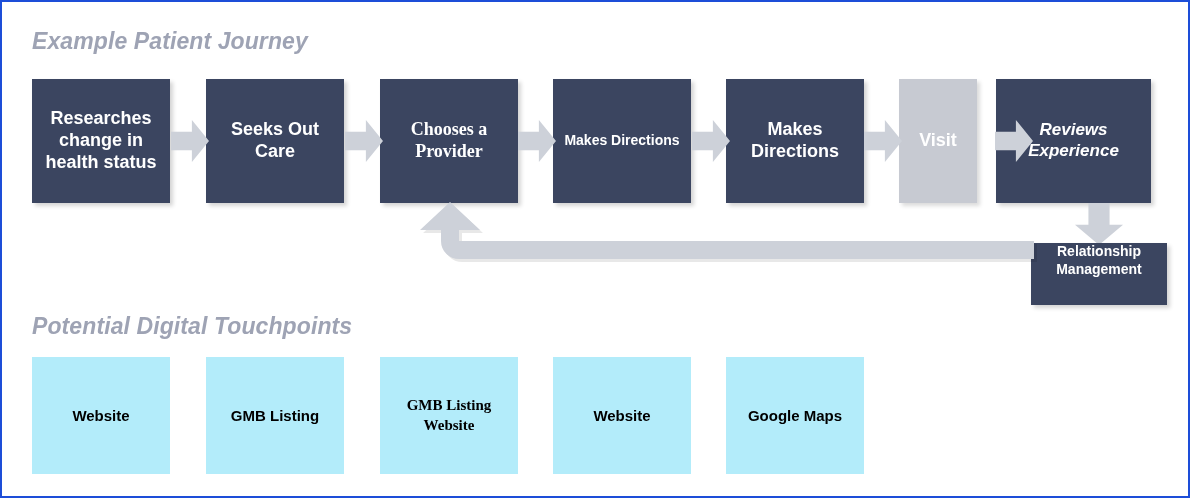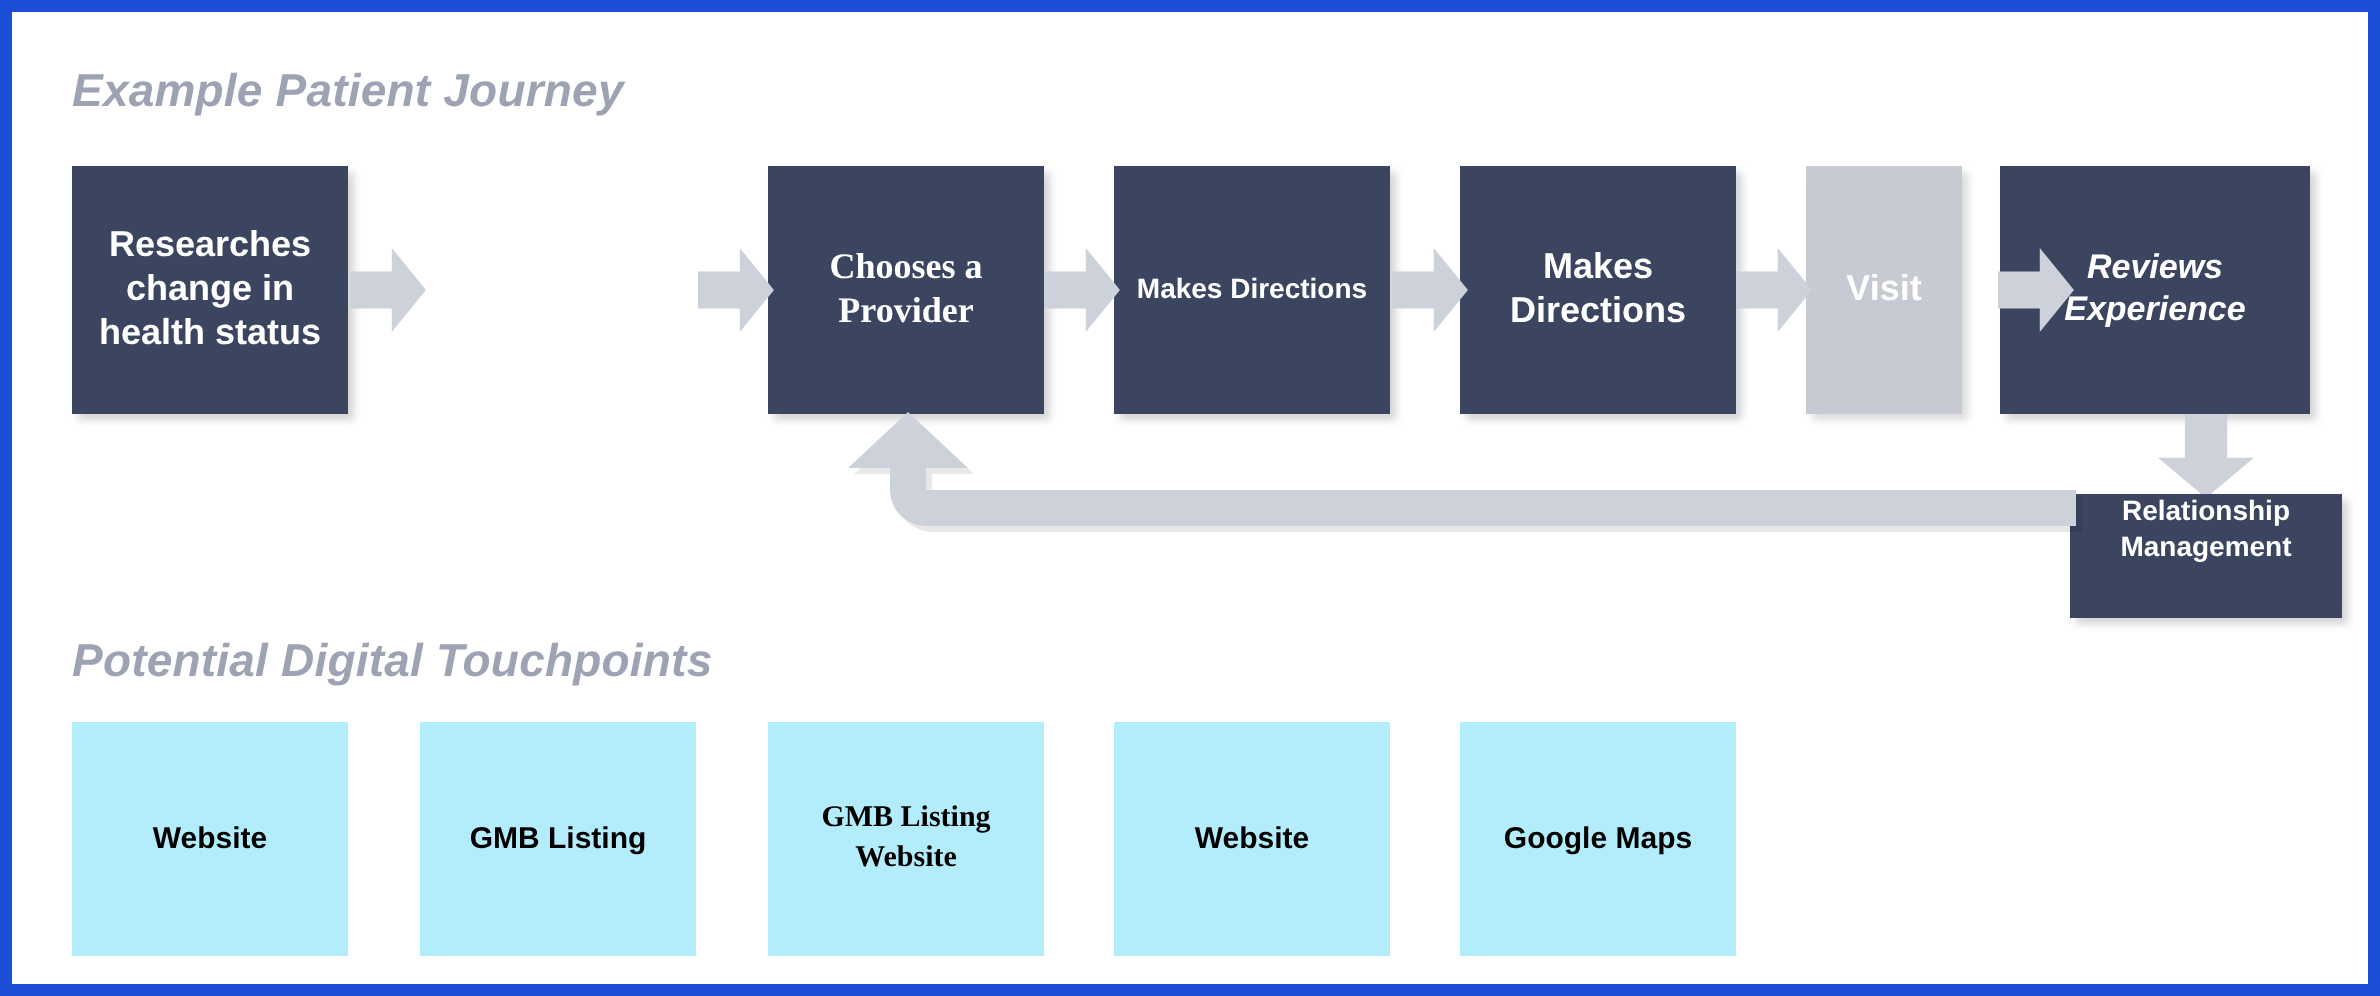"Example Patient Journey" #canvas { border: 6px solid #1d4ed8 -> 2px solid #1d4ed8 }
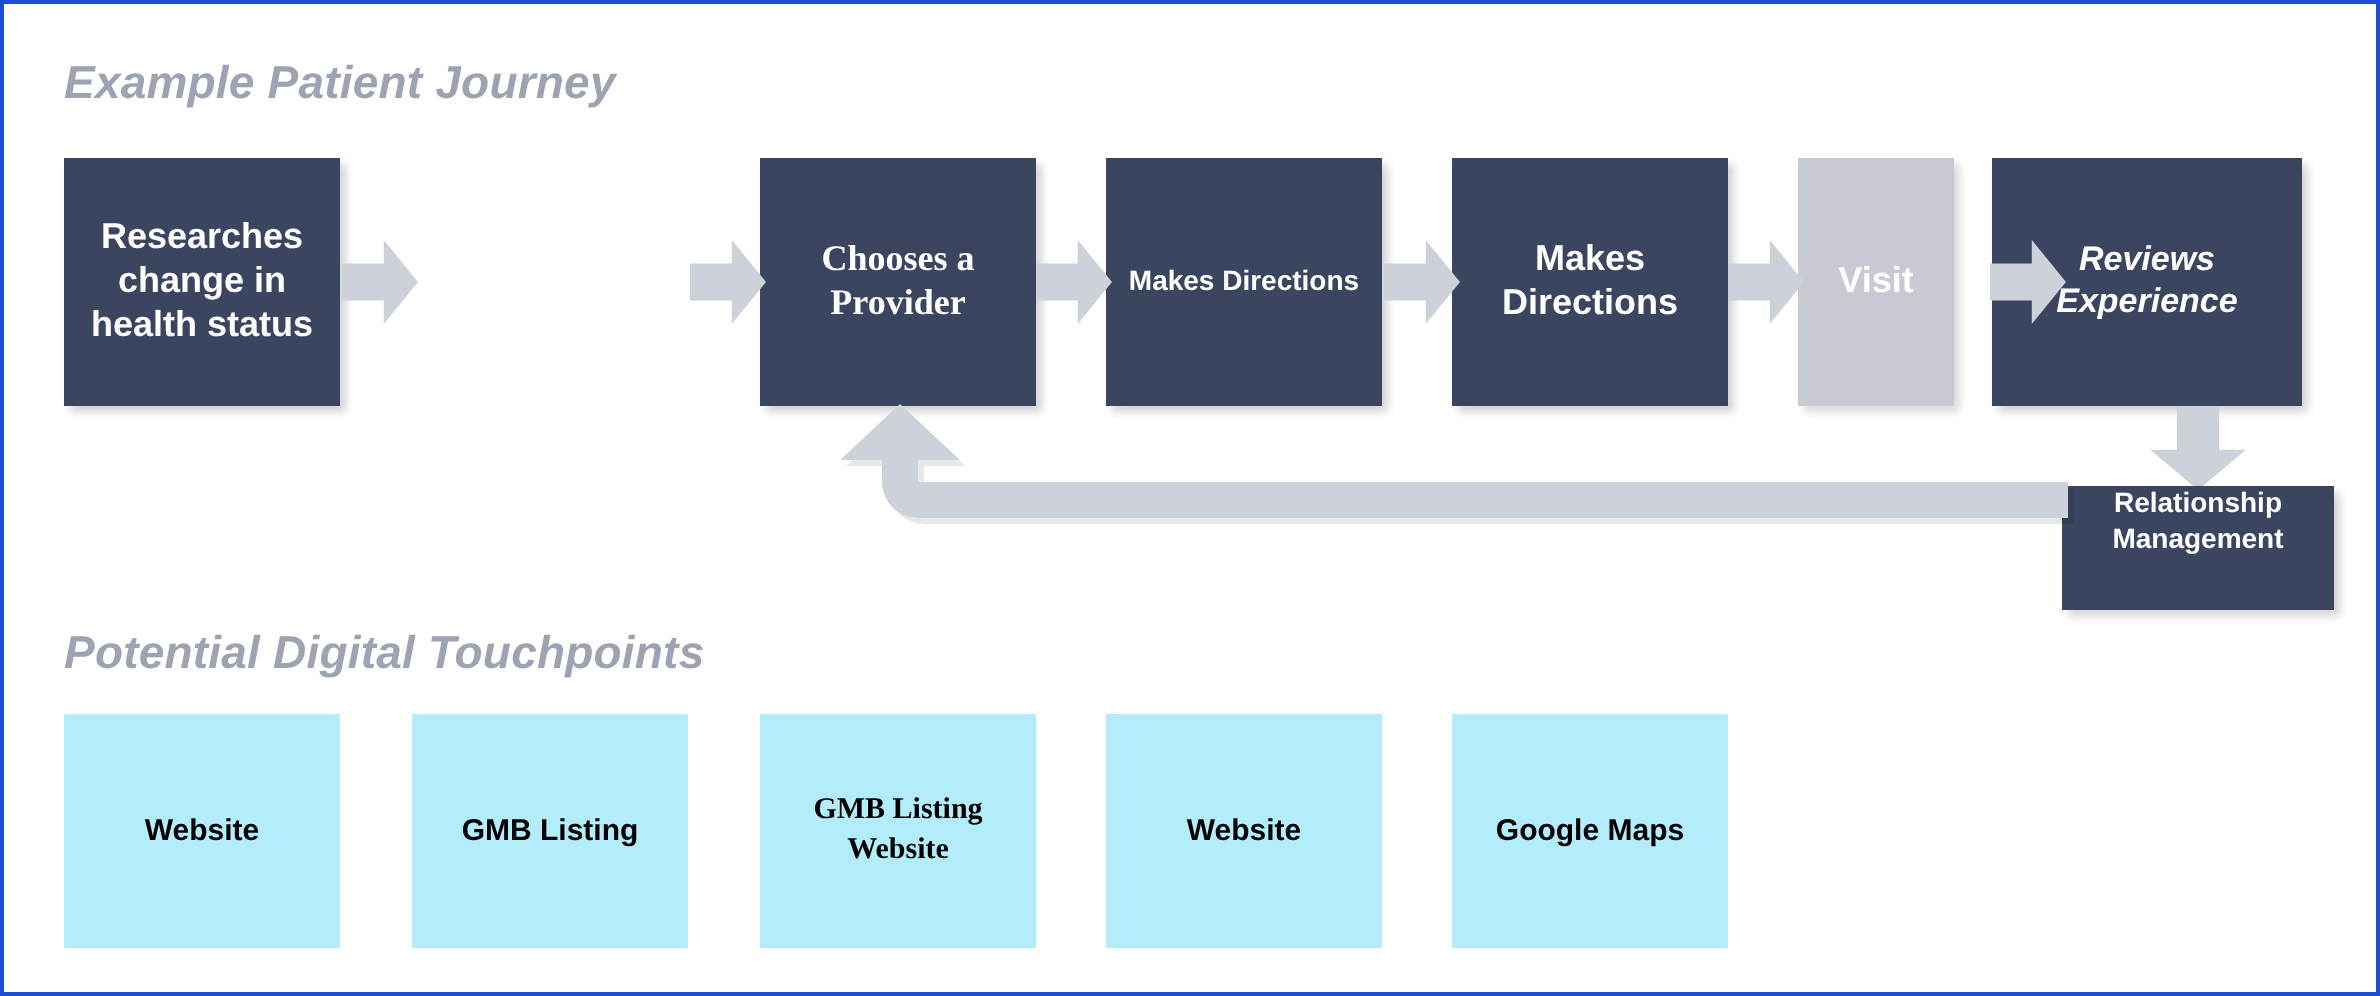"Seeks Out Care" div.stage { html: none -> <div> <span>Seeks Out Care</span> </div> }
